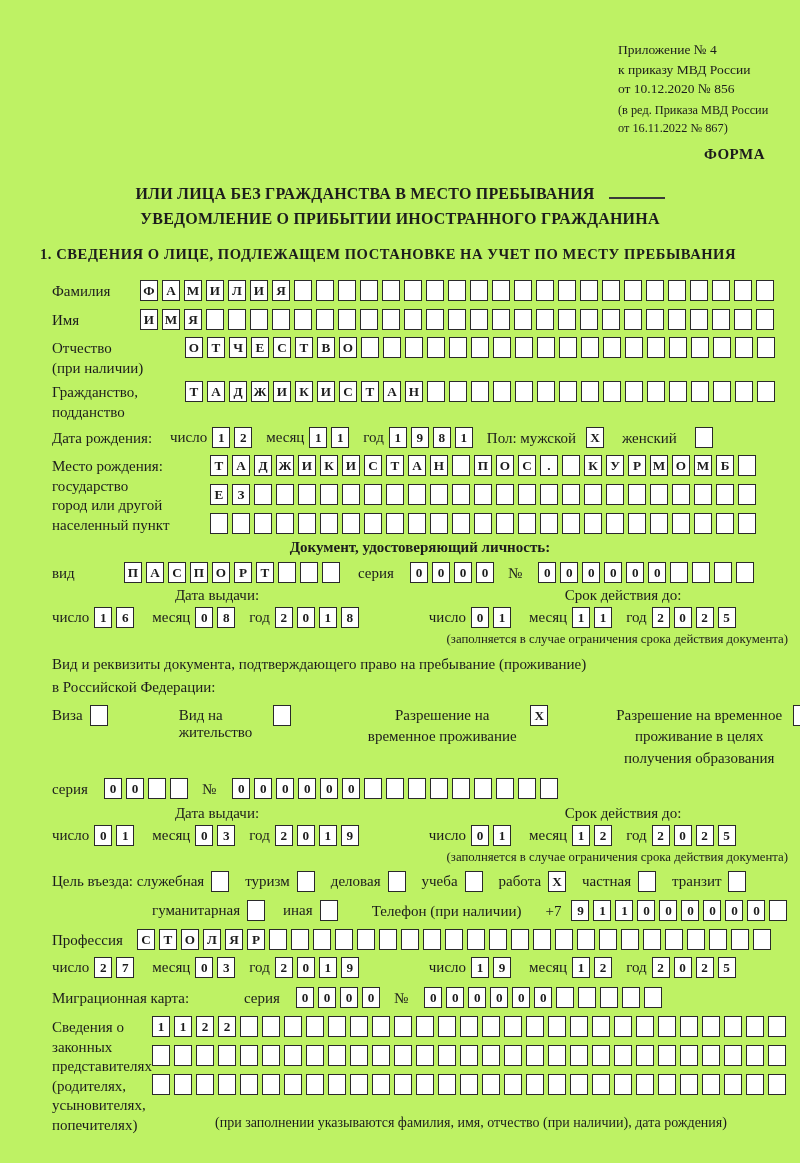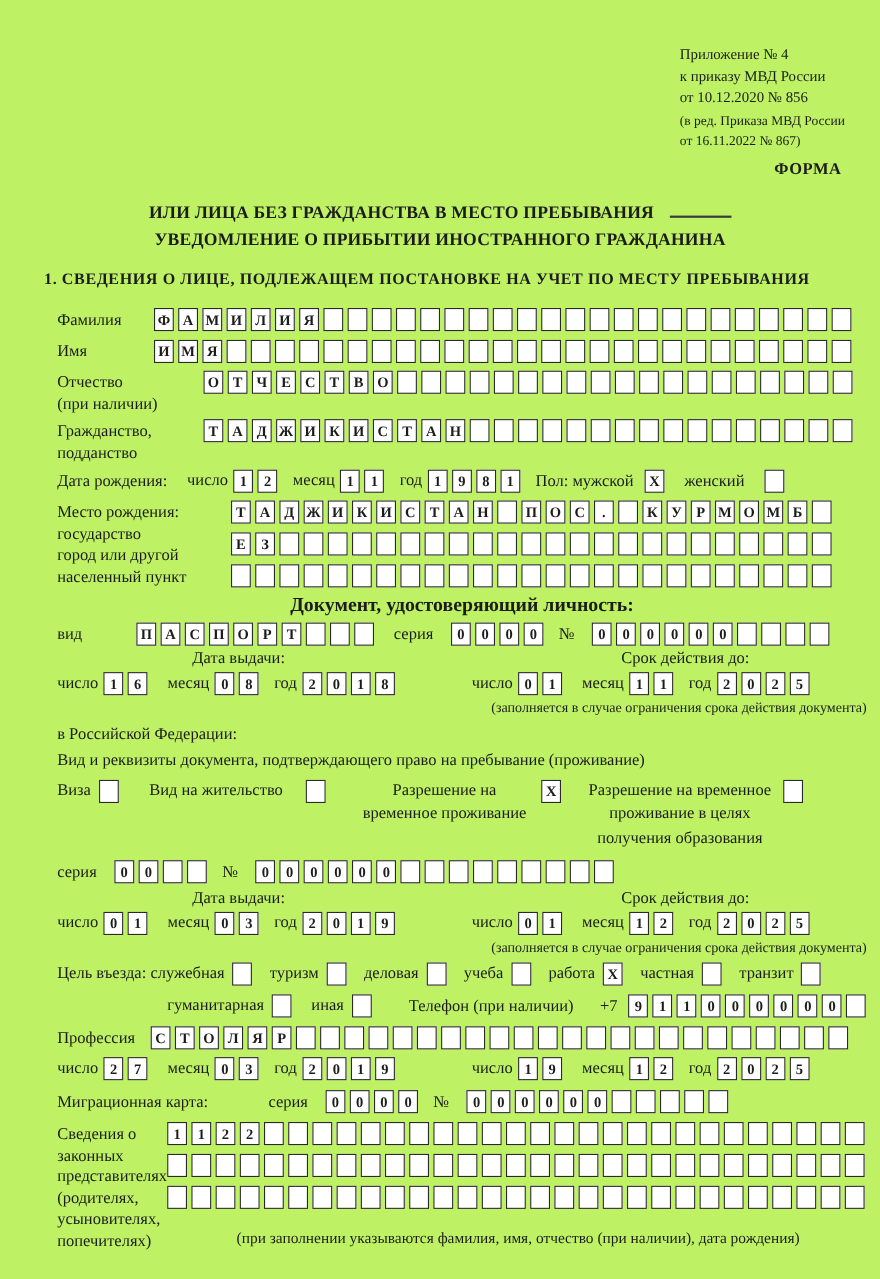"Документ, удостоверяющий личность:" .center-b { font-size: 18px -> 15px }
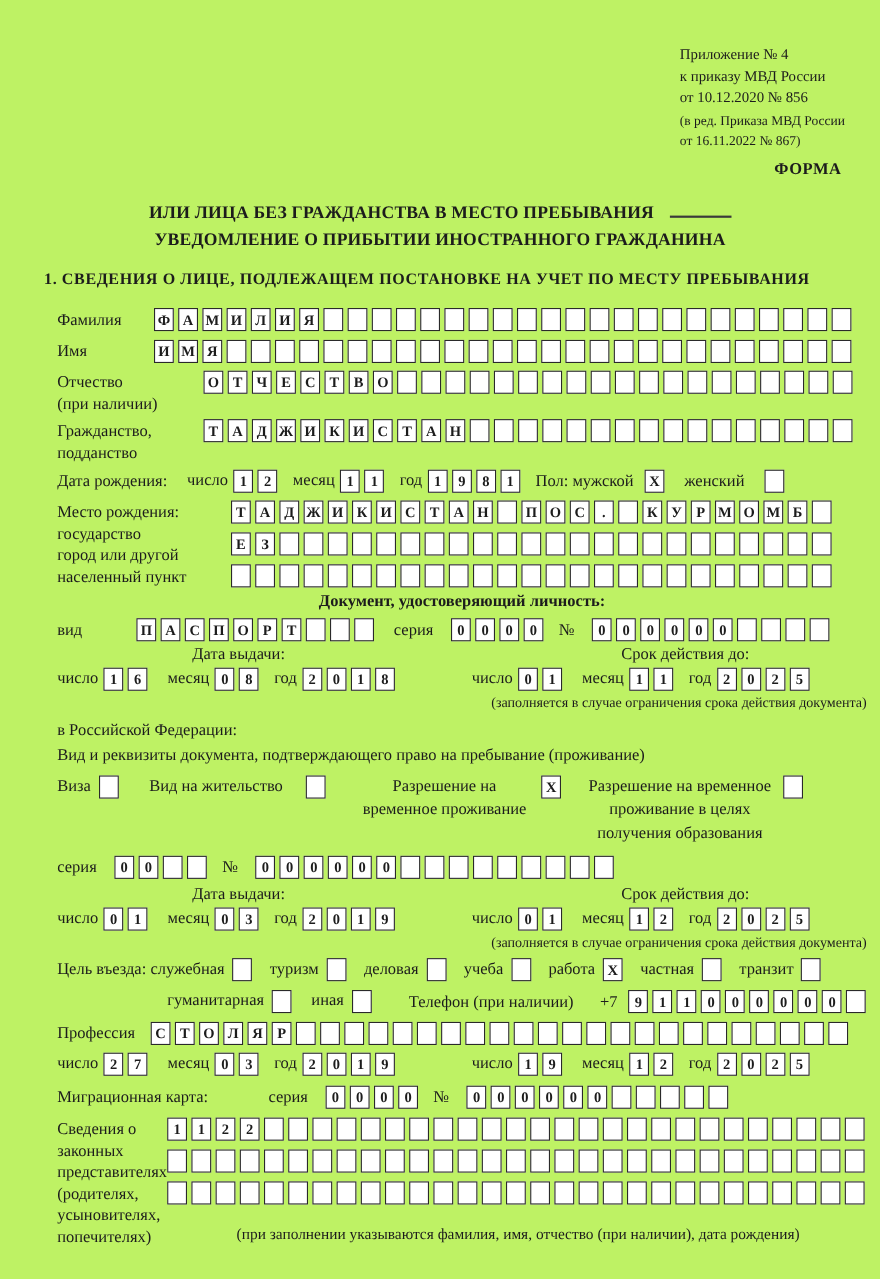"в Российской Федерации:" div { order: before "Вид и реквизиты документа," -> after "Вид и реквизиты документа," }
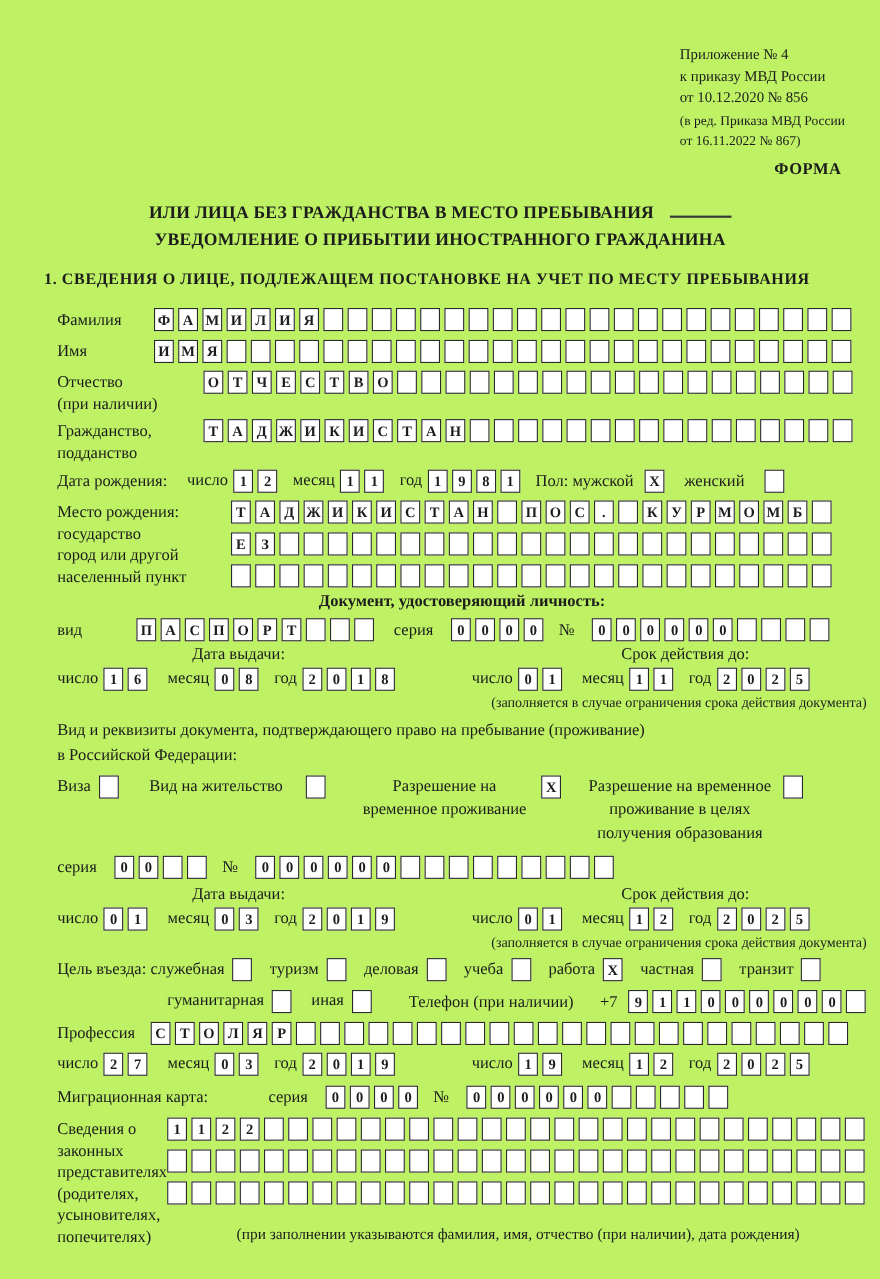"Виза" div.row { gap: none -> 43px }
